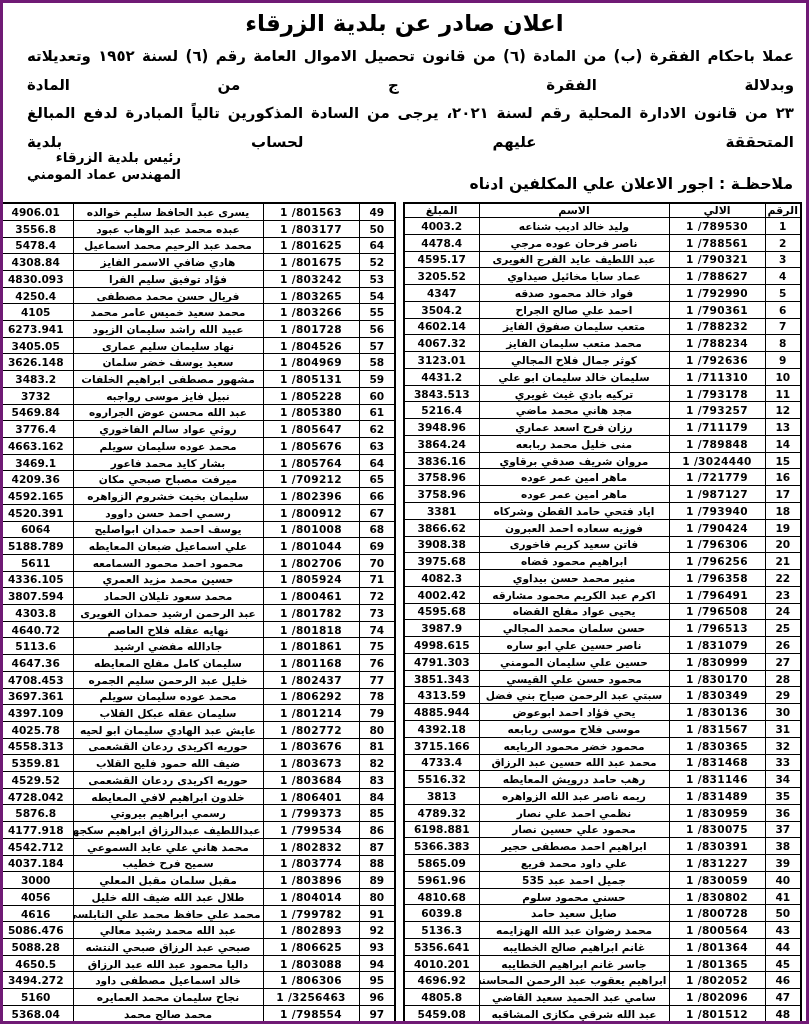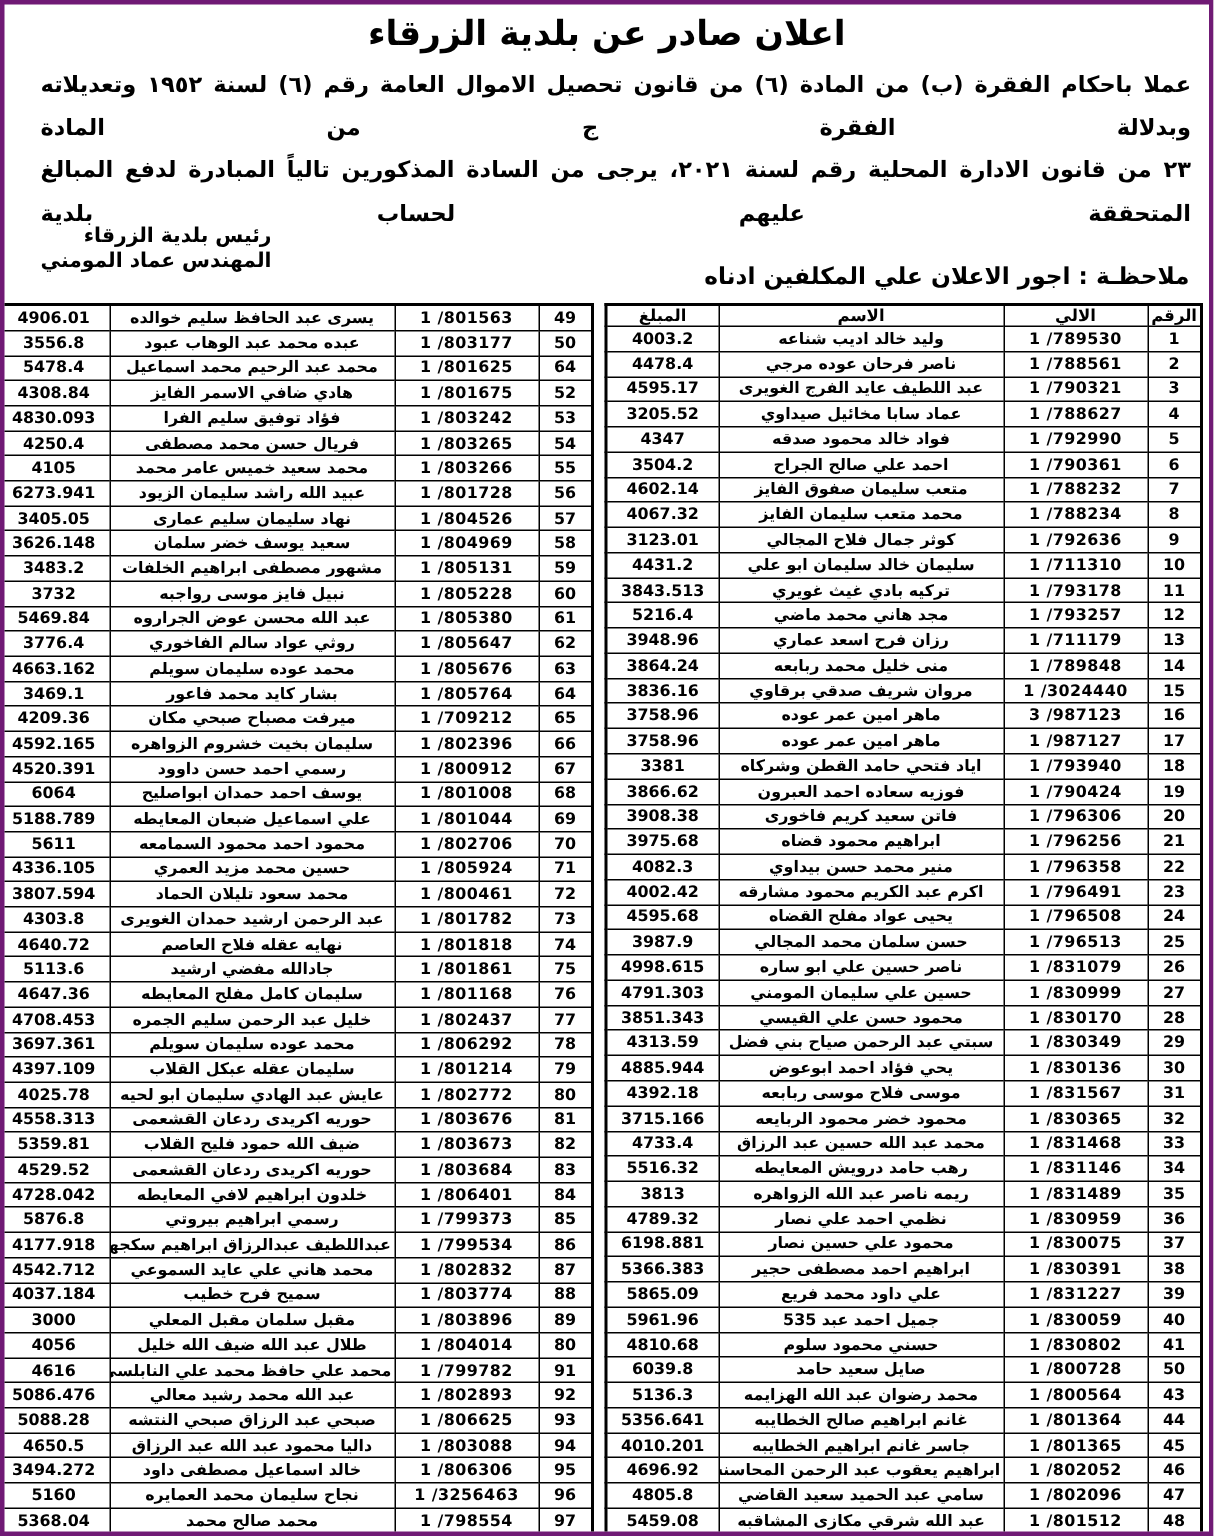"3 /987123" td.c-id { text: 3 /987123 -> 1 /721779 }
